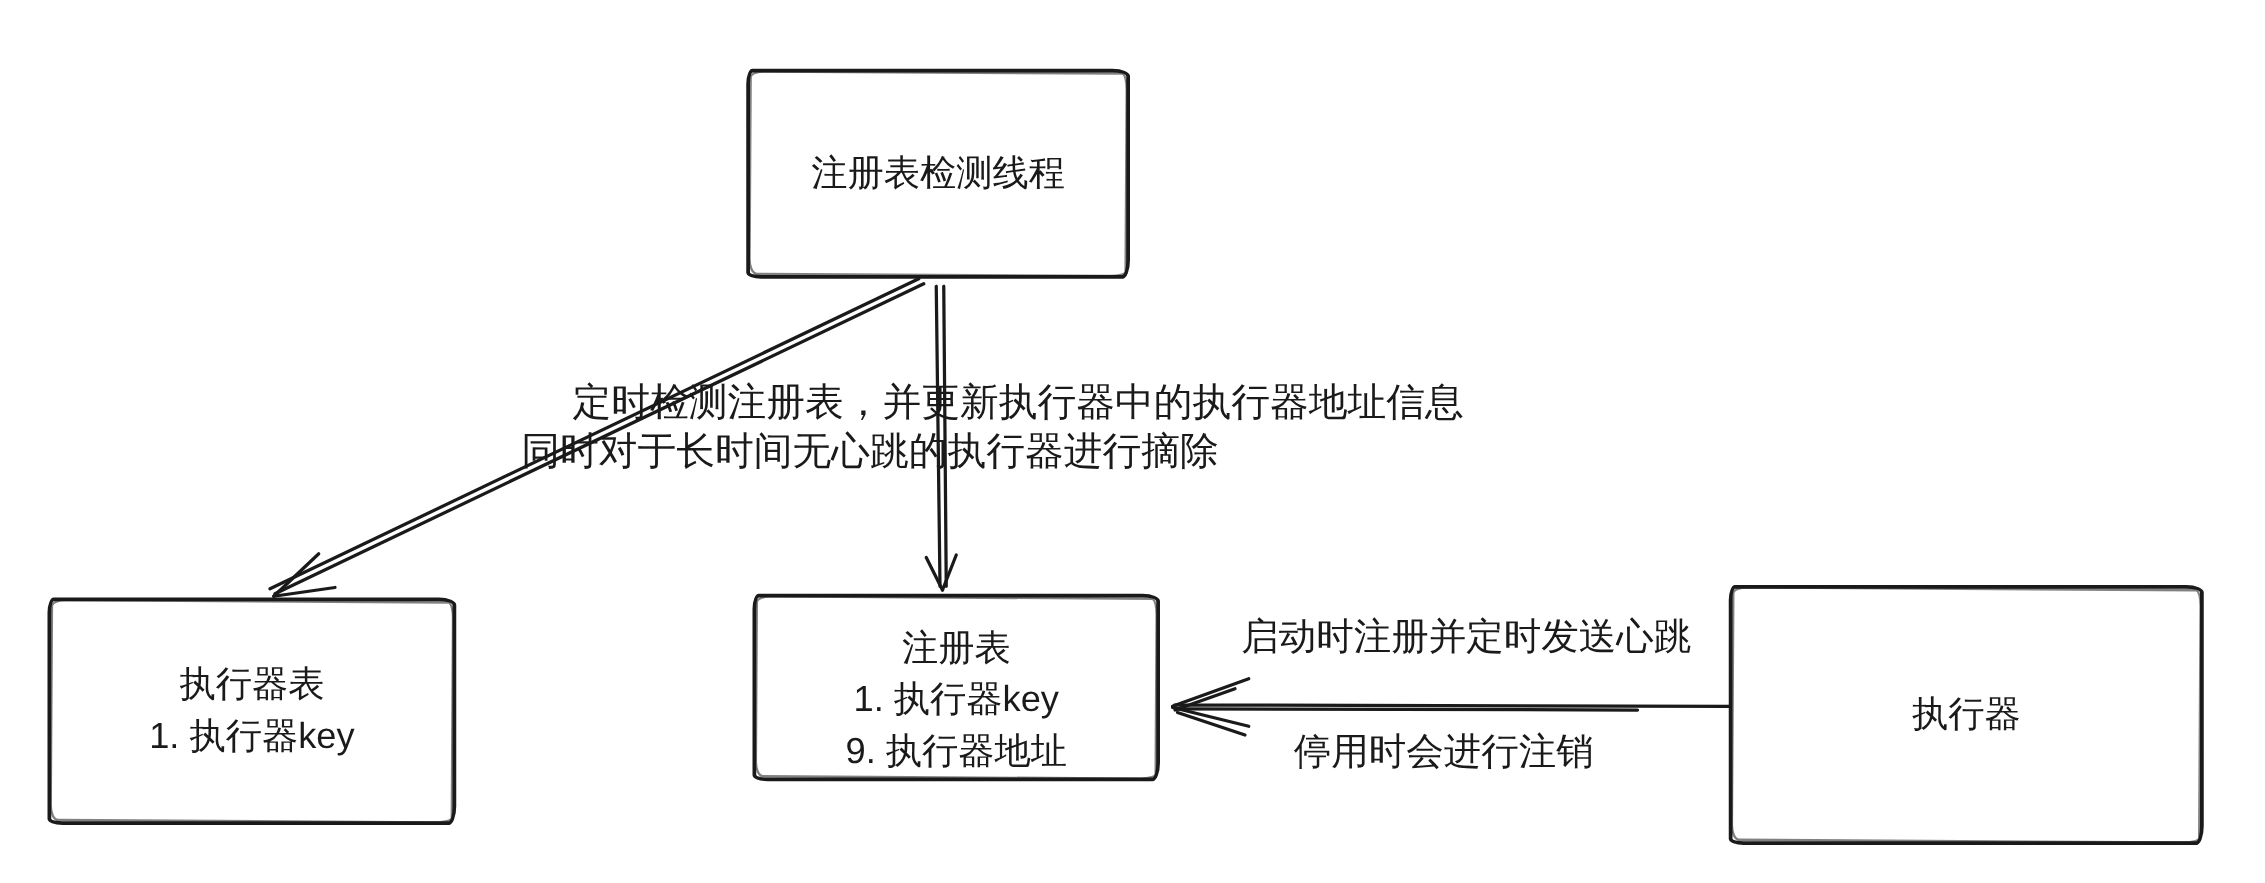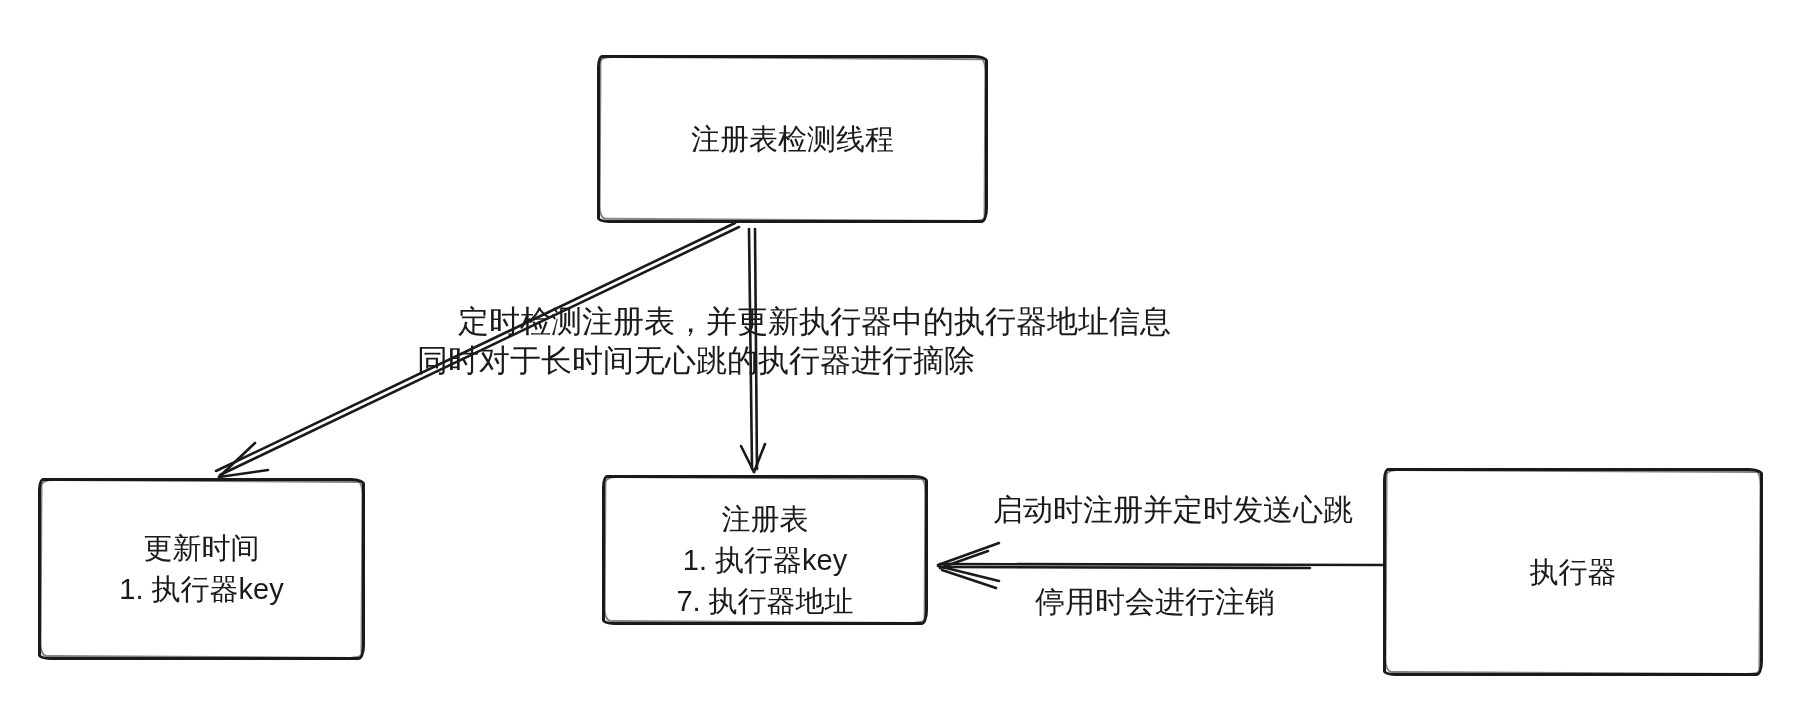"注册表检测线程" div.sketch-box { width: 391px -> 307px }
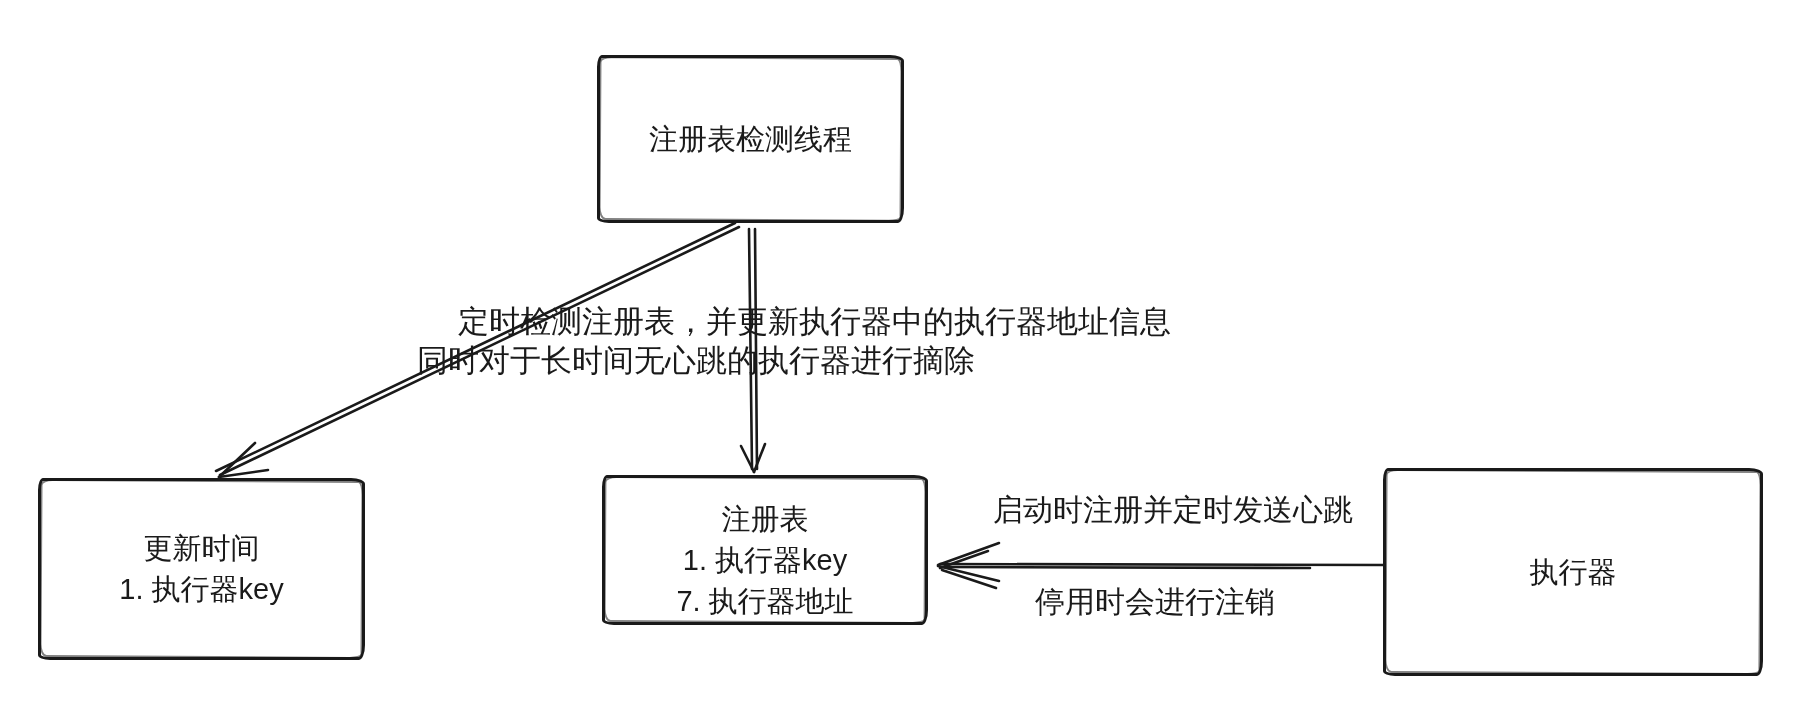"更新时间" div.box-title { text: 更新时间 -> 执行器表 }
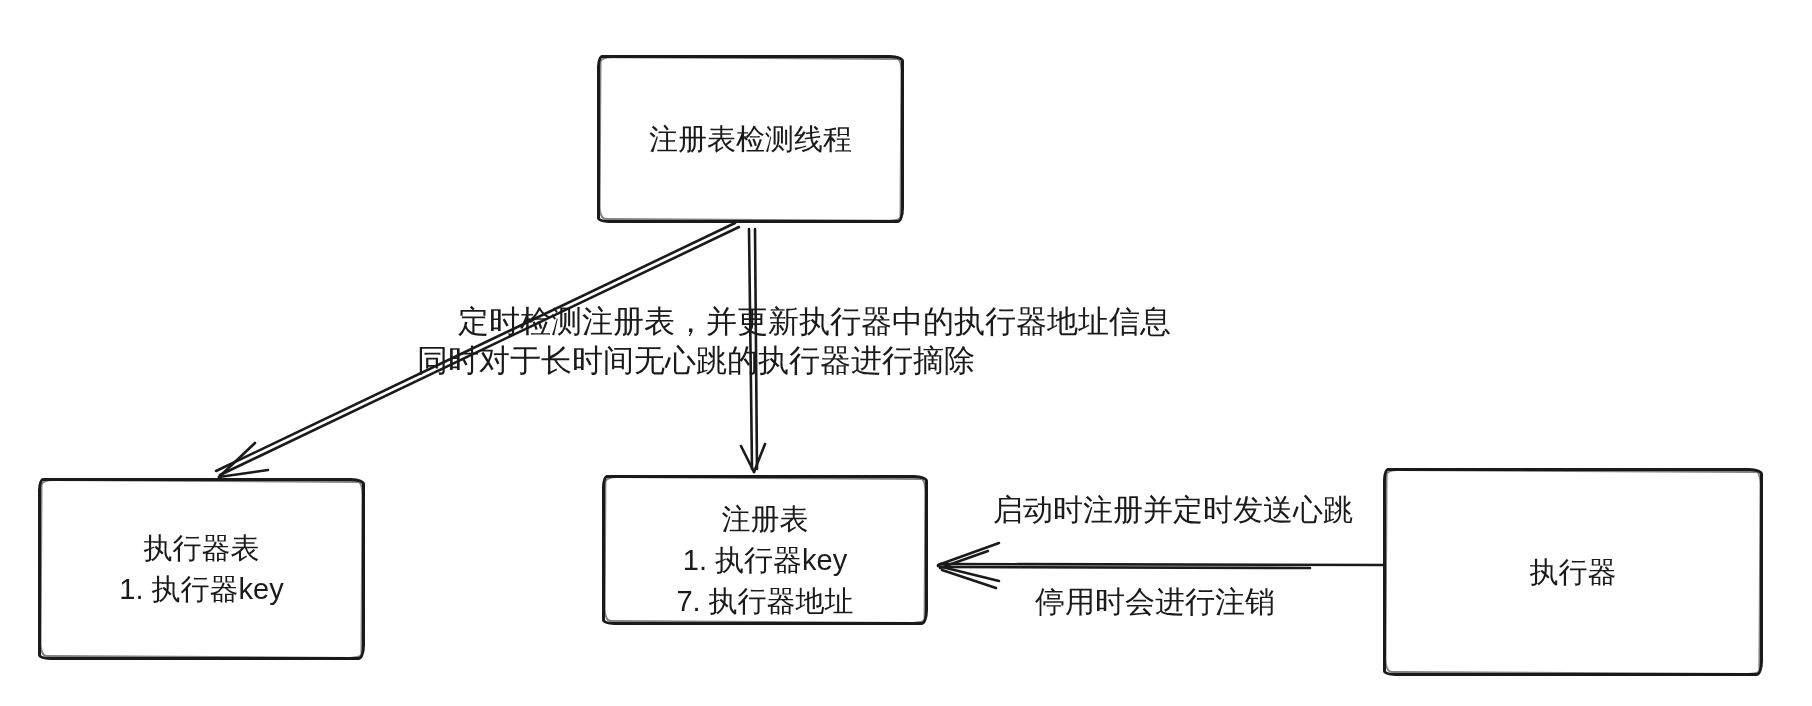"7. 执行器地址" div.box-line { text: 7 -> 9 }
